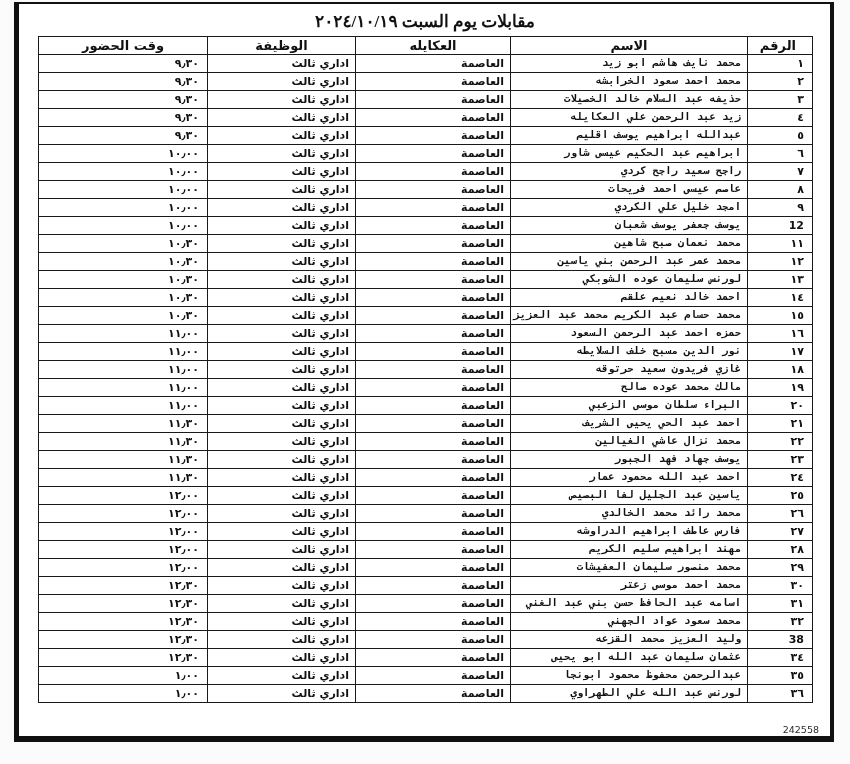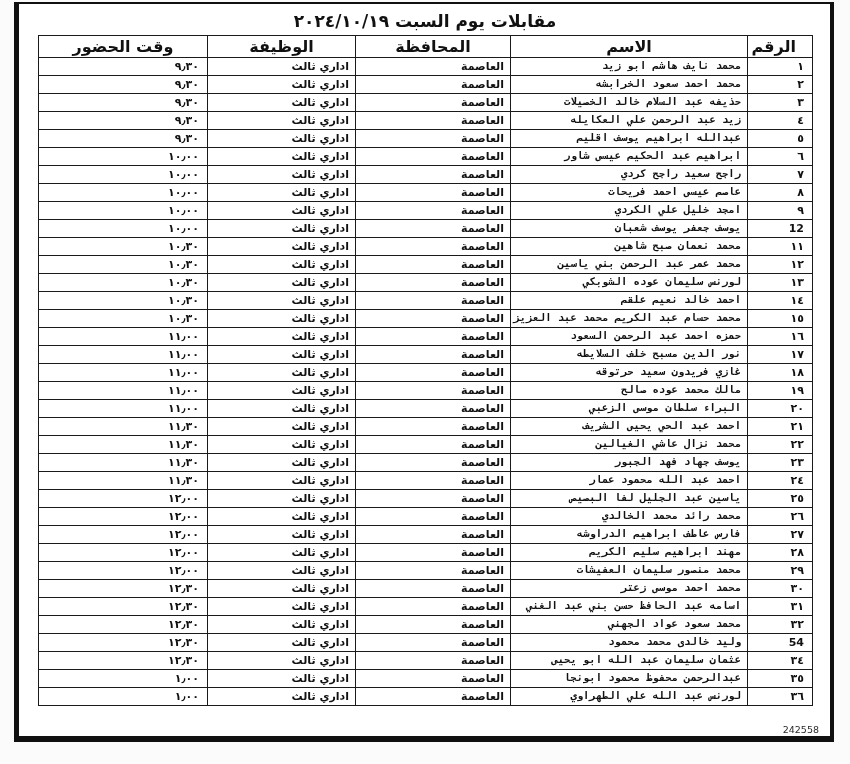"مقابلات يوم السبت ٢٠٢٤/١٠/١٩" .title { font-family: none -> Liberation Serif, serif }
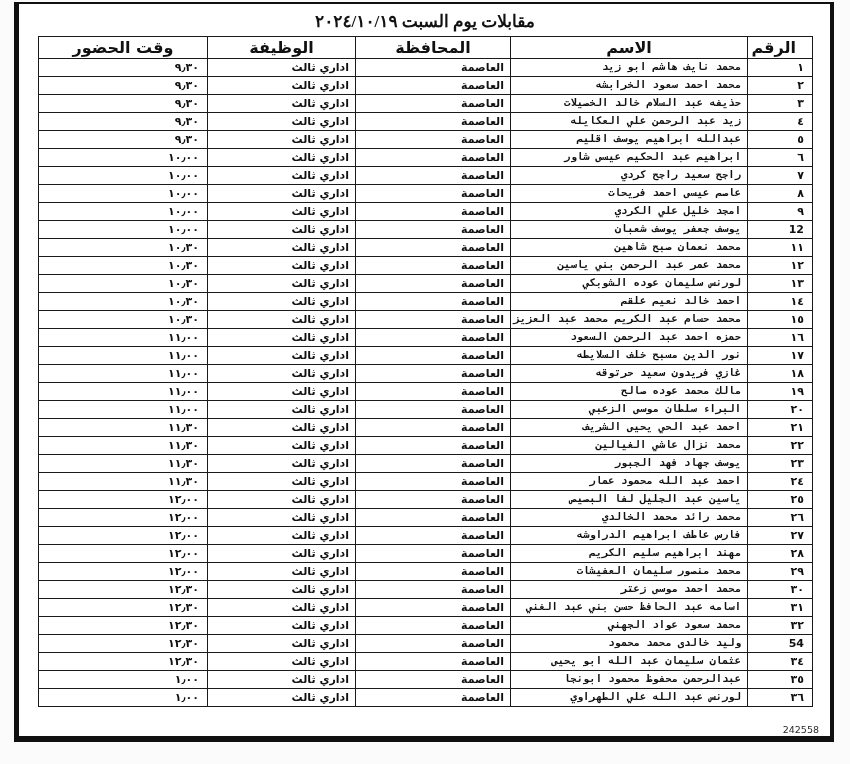"وقت الحضور" .roster th { font-size: 16px -> 13px }
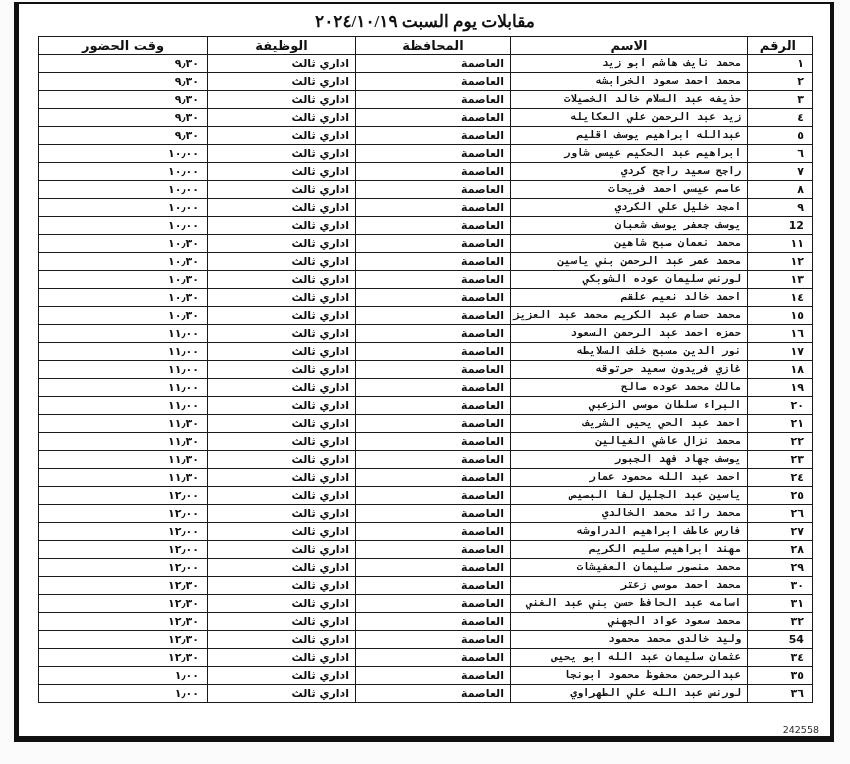"المحافظة" th { text: المحافظة -> العكايله }
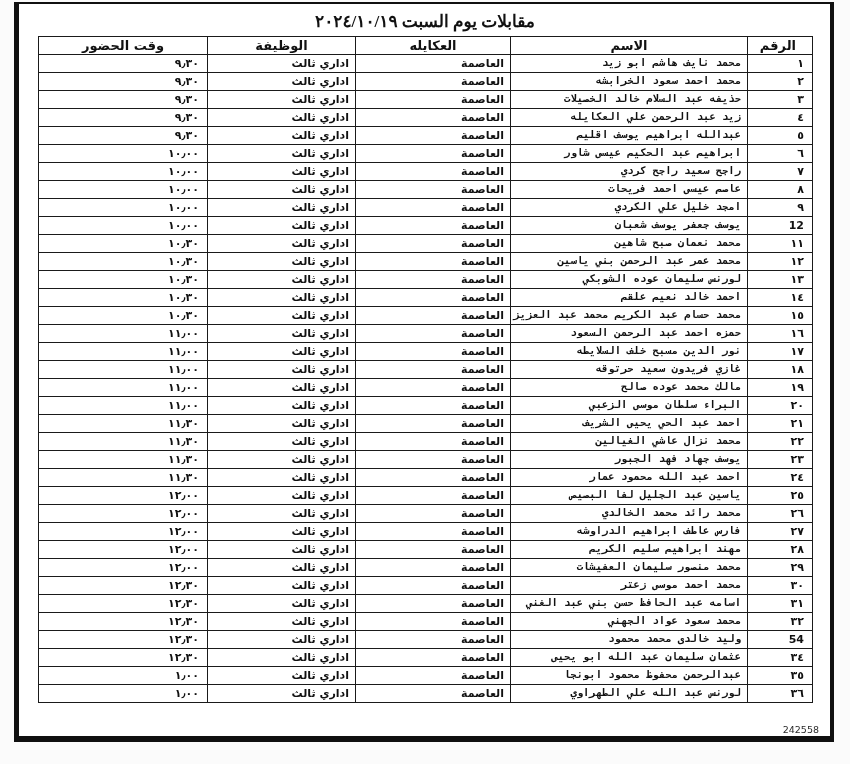"وليد خالدى محمد محمود" td.c-name { text: خالدى محمد محمود -> العزيز محمد القزعه }
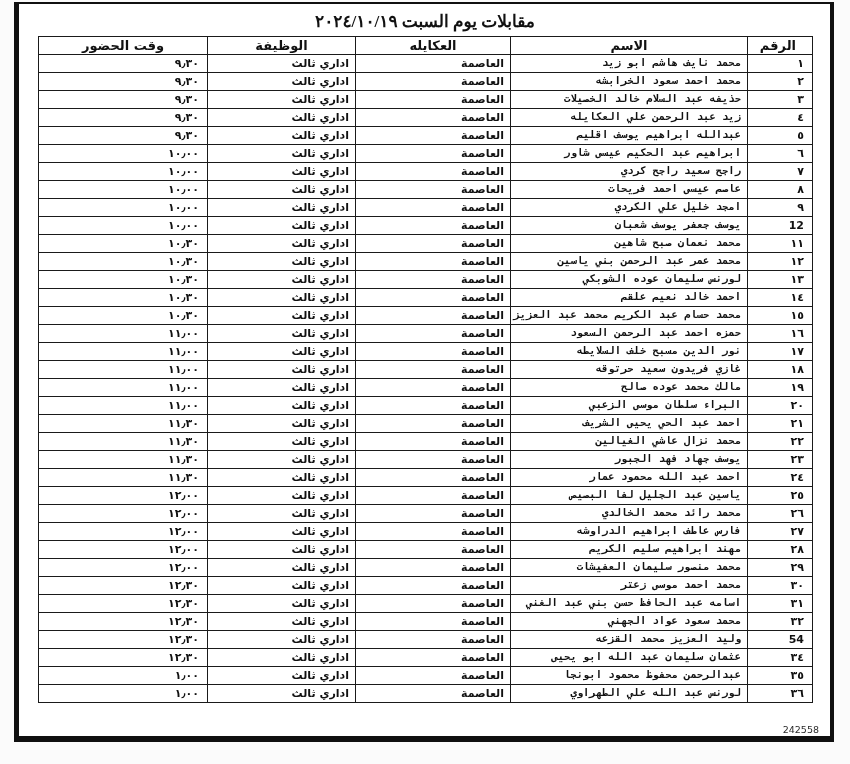"54" td.c-number { text: 54 -> 38 }
